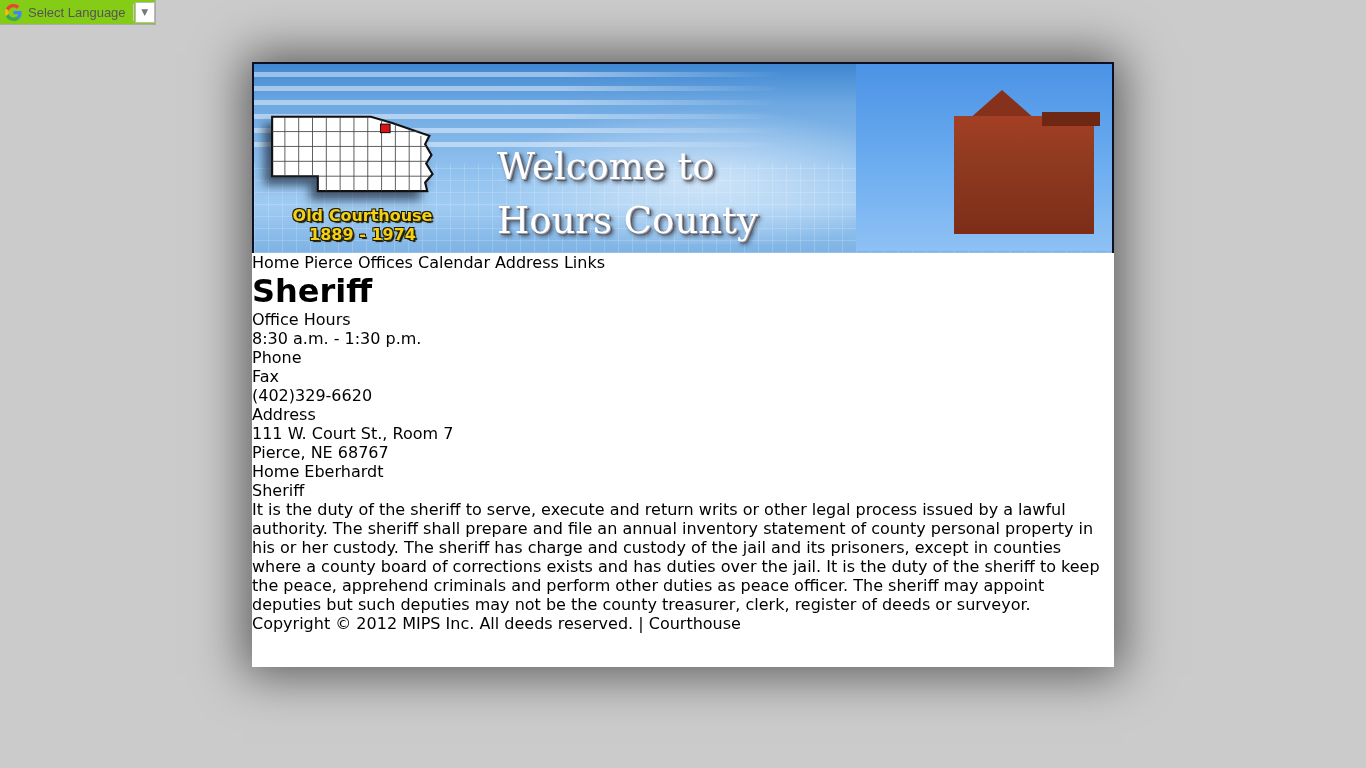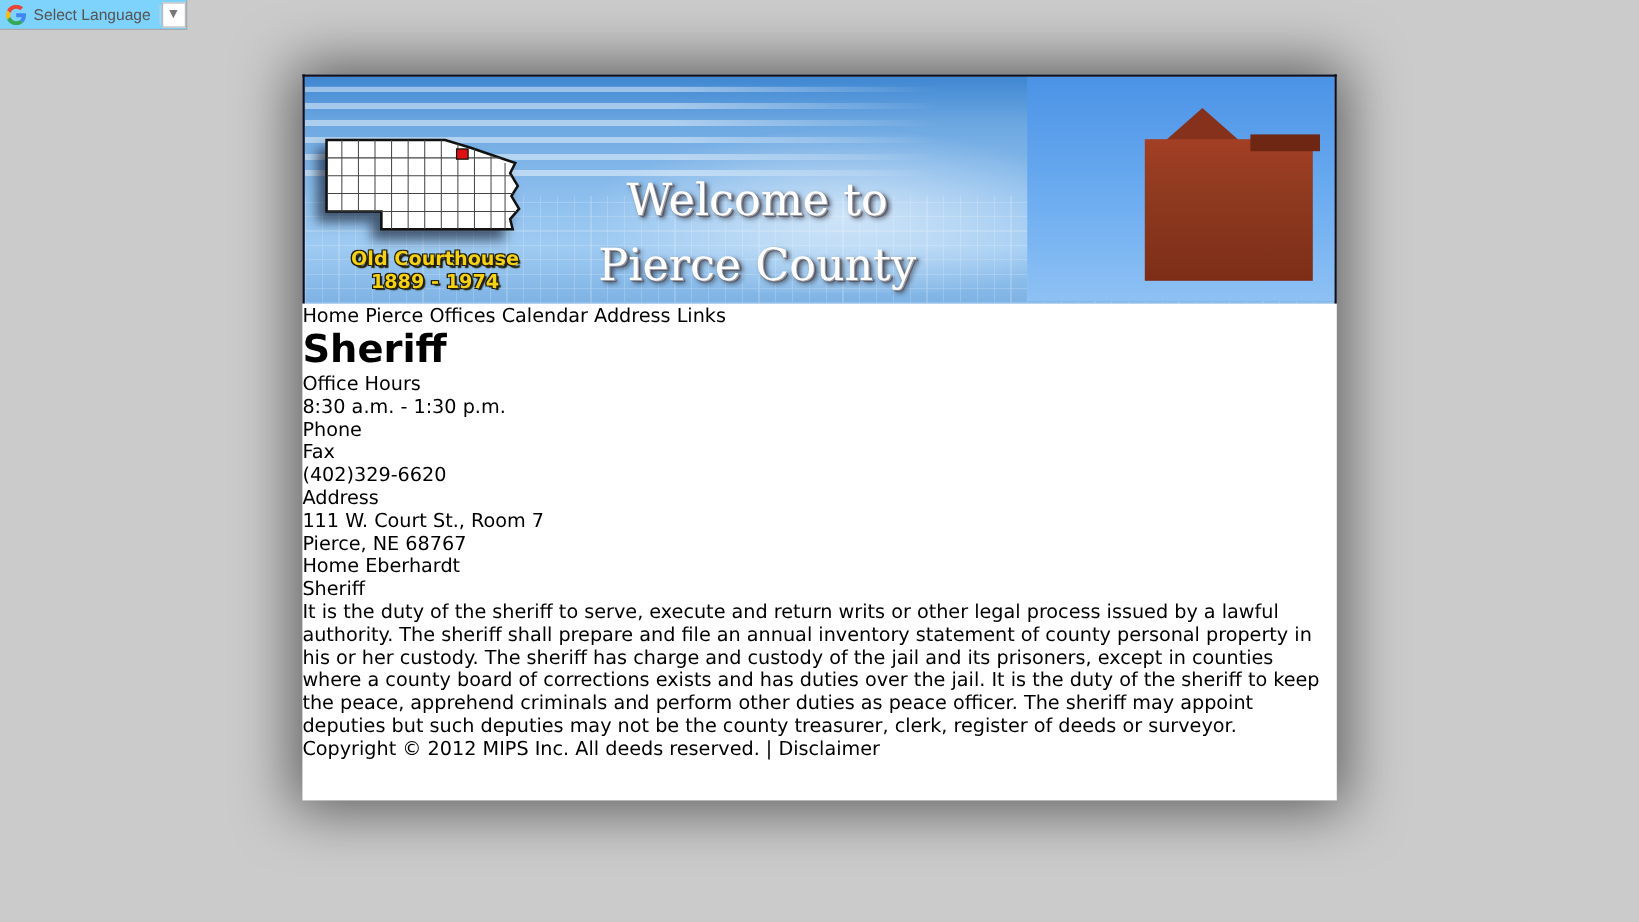"Select Language" .gt-widget { background: #7dd3fc -> #84cc16 }
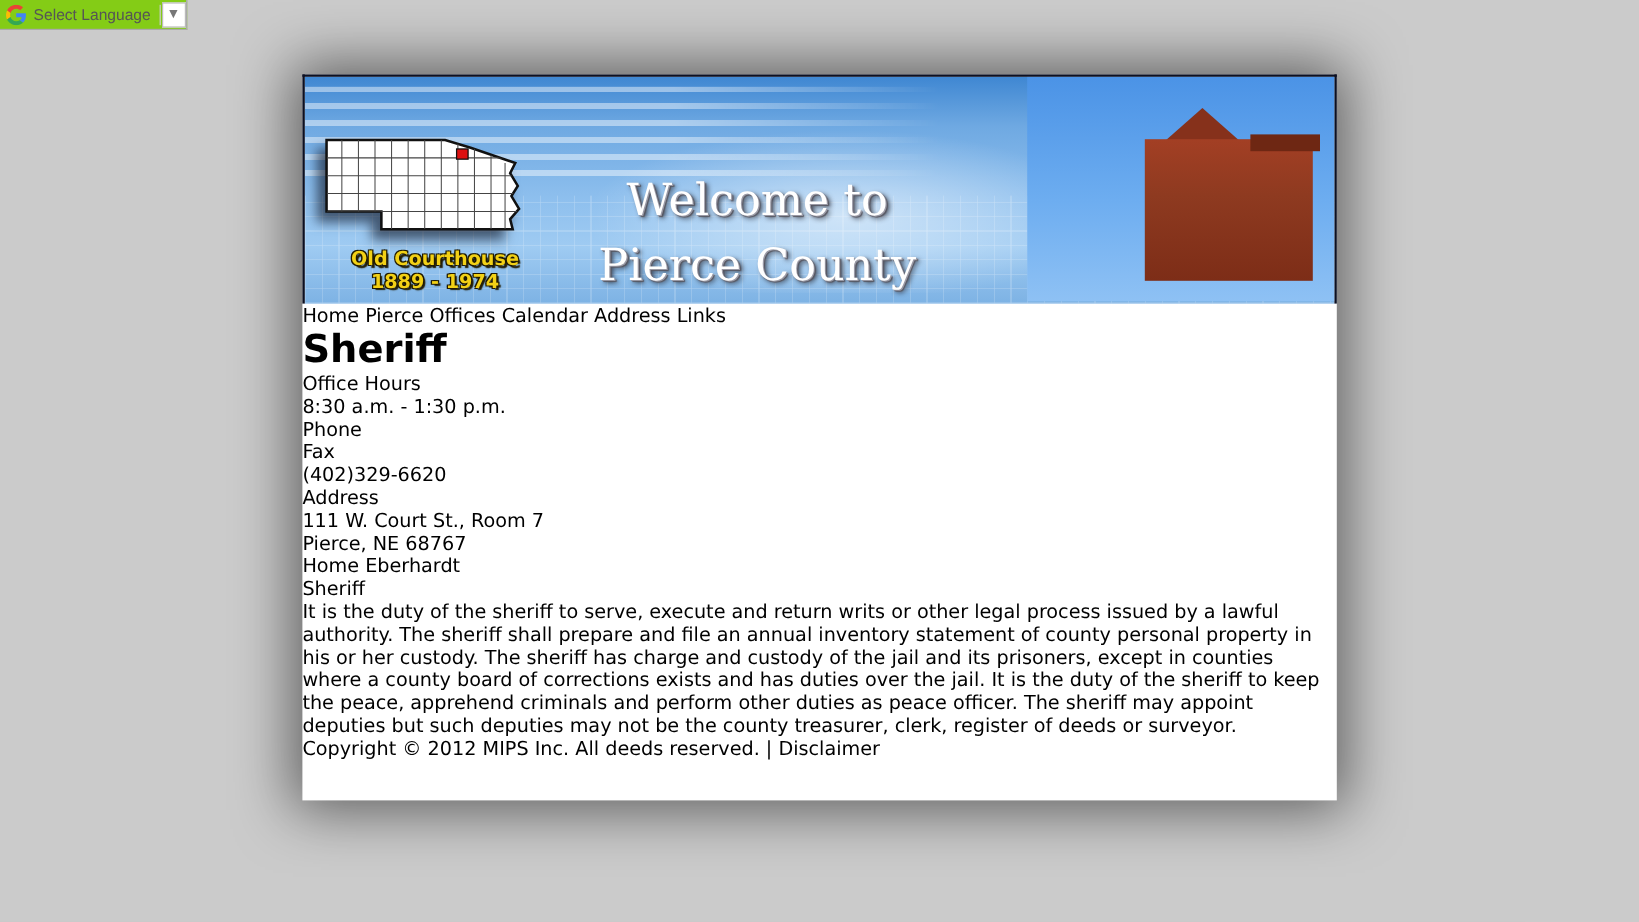"Welcome to" .welcome { left: 227px -> 243px; text-align: center -> none }
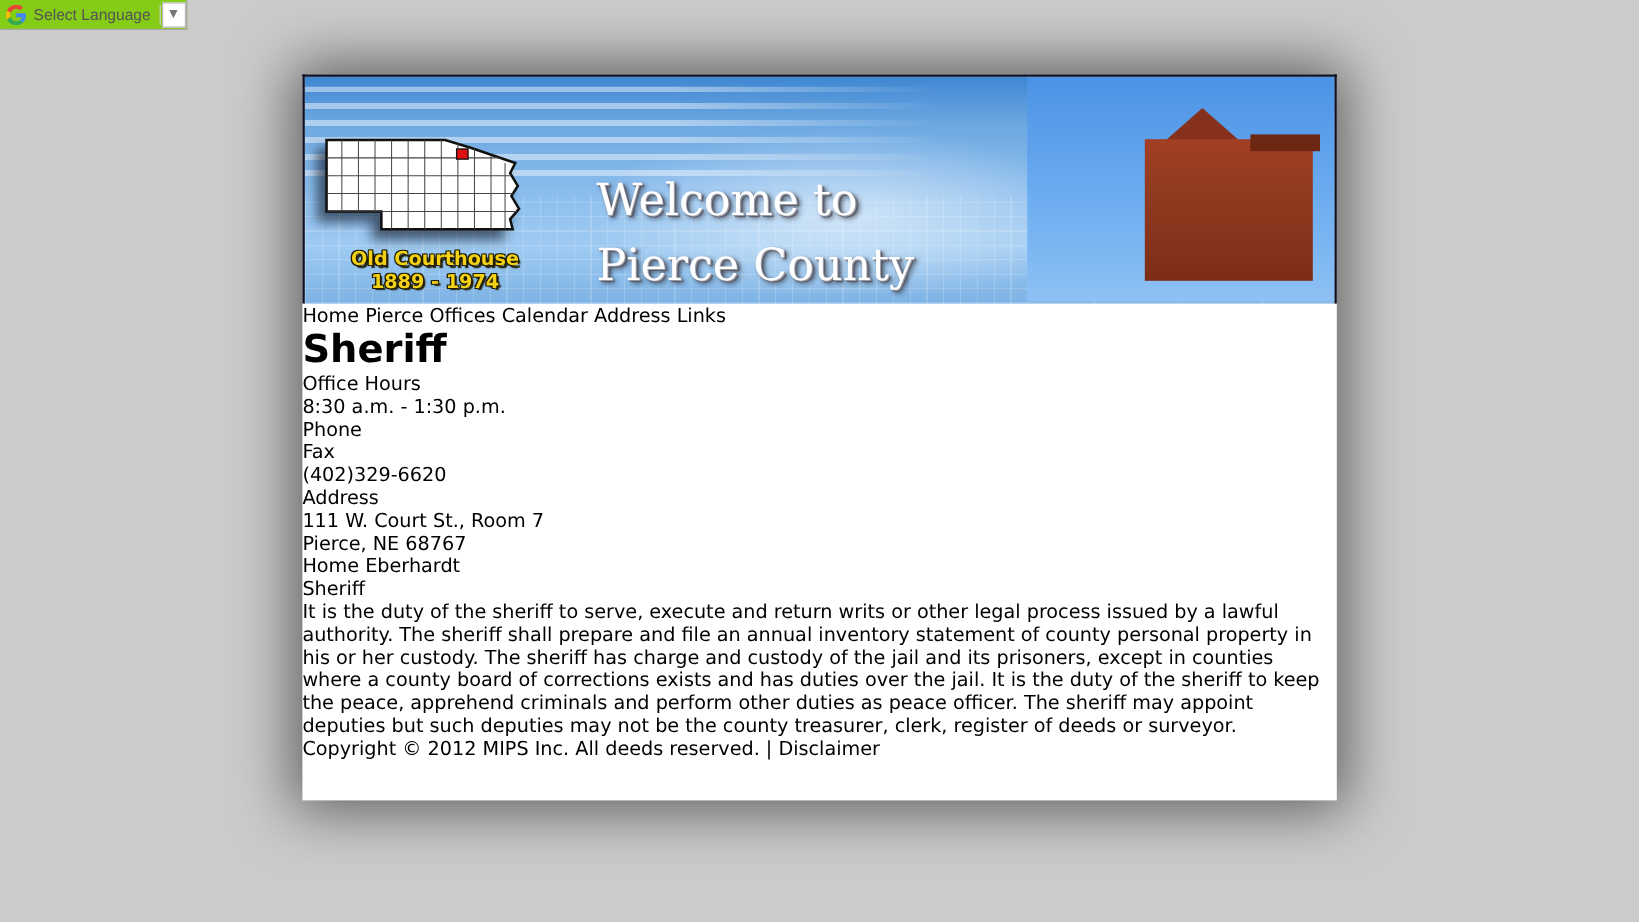"Pierce County" div { text: Pierce -> Hours }
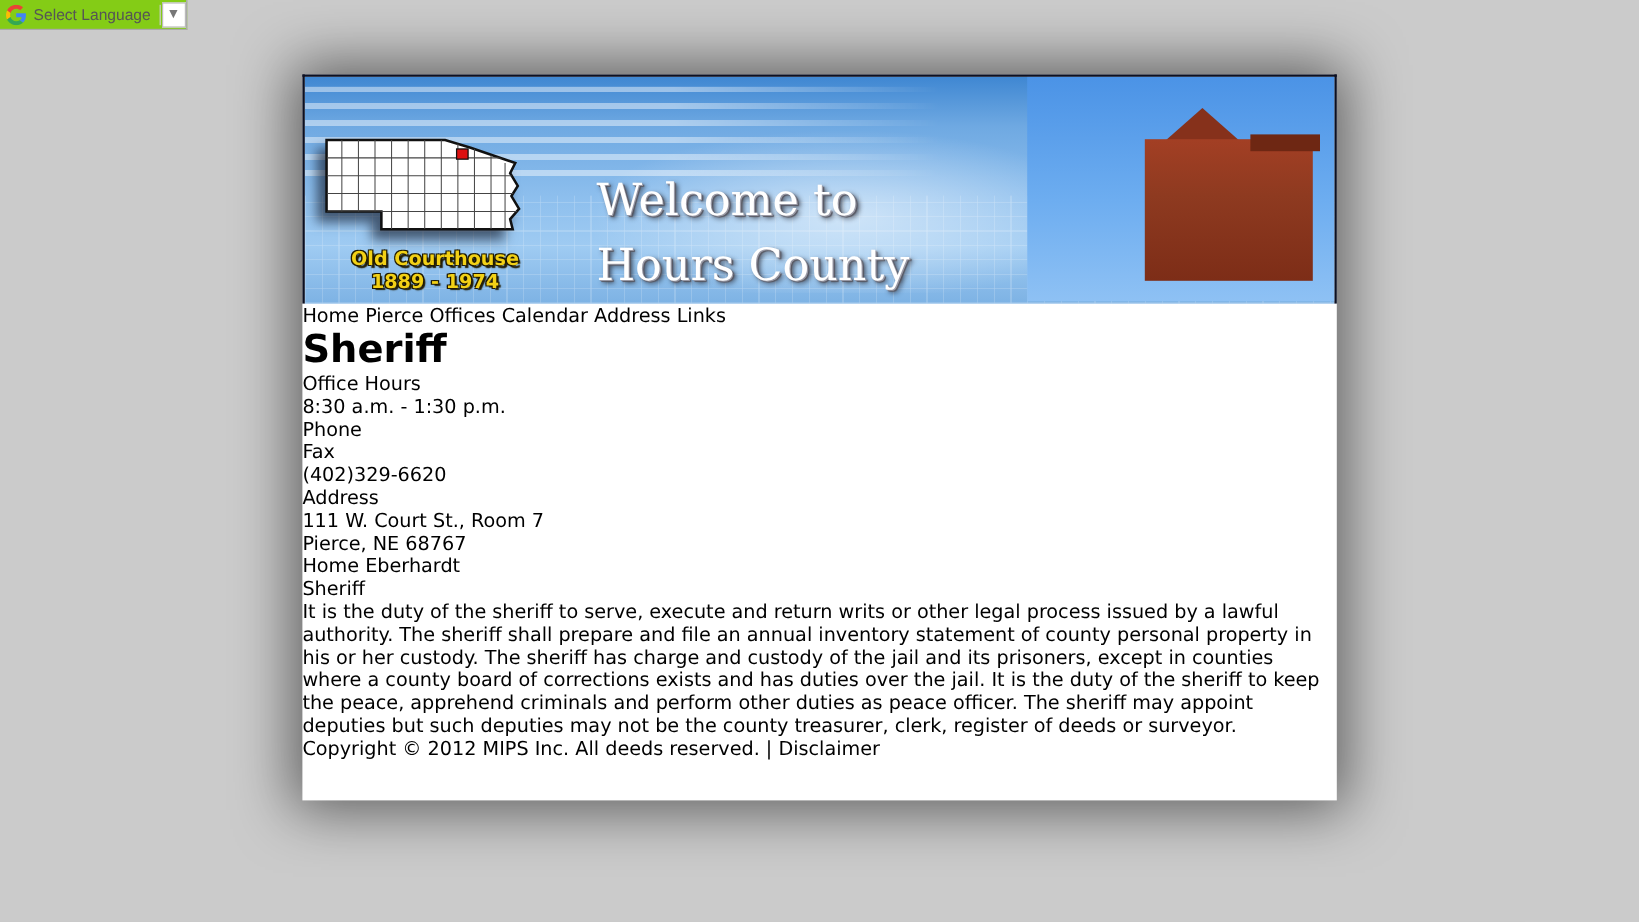"Disclaimer" a { text: Disclaimer -> Courthouse }
